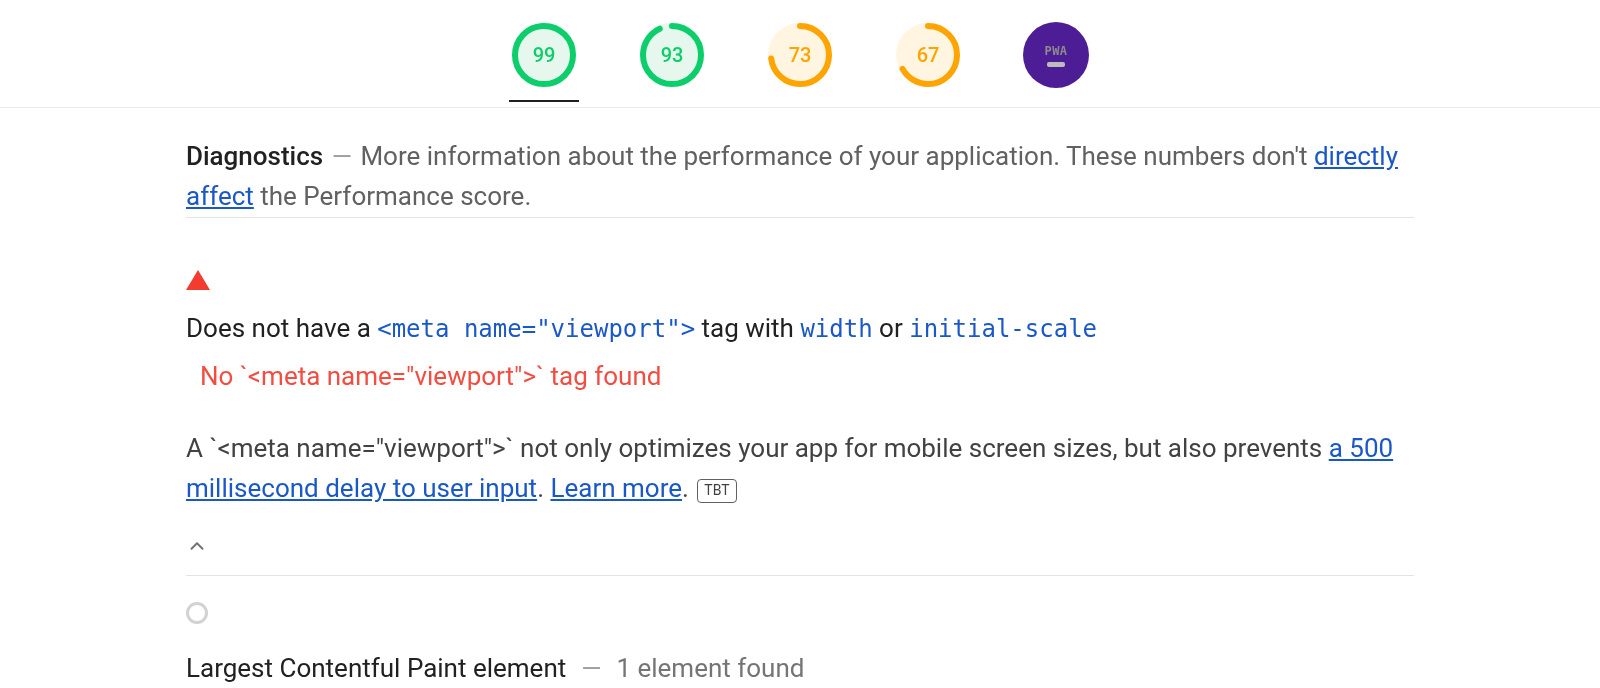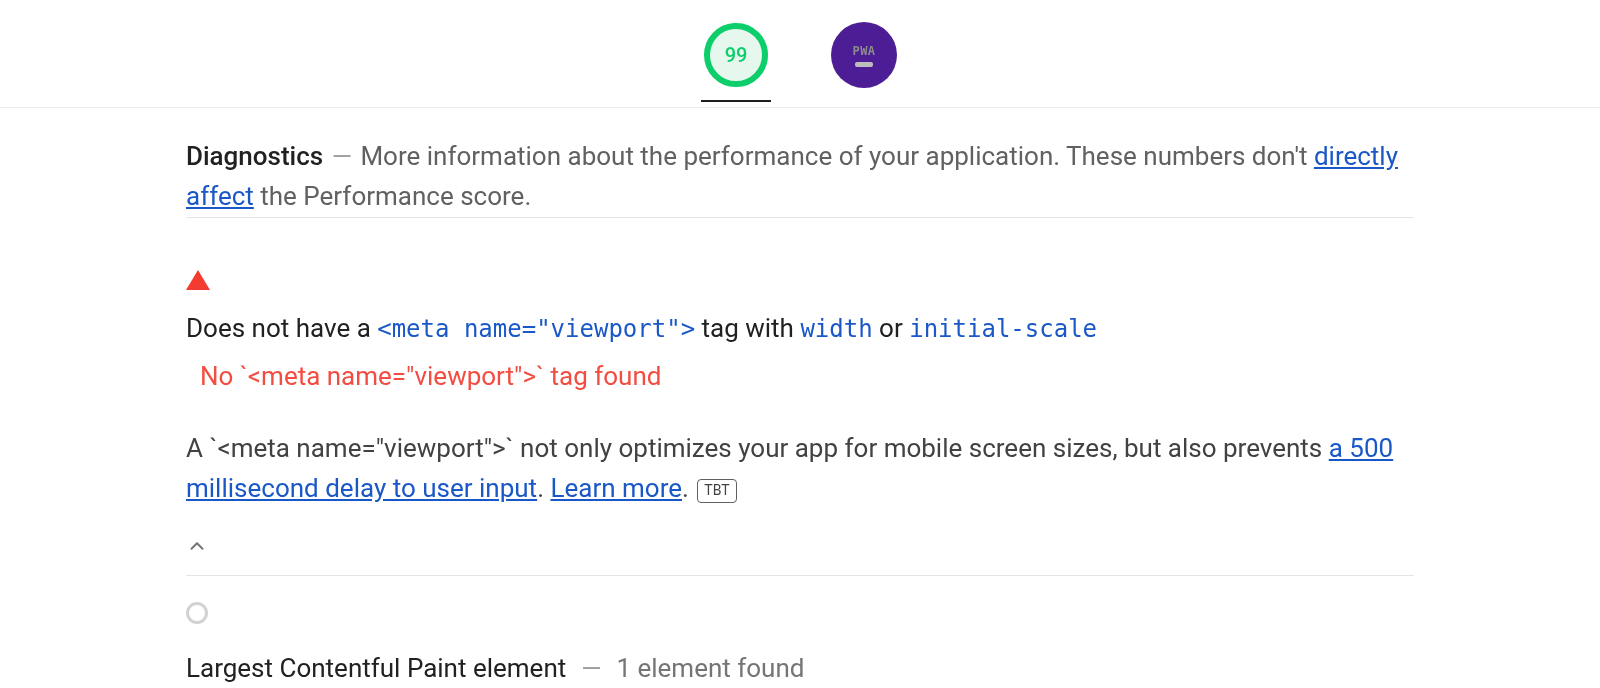"93" div.gauge-wrap { html: none -> <div> <div> <svg> <circle></circle> <circle></circle> </svg> <div>93</div> </div> </div> }
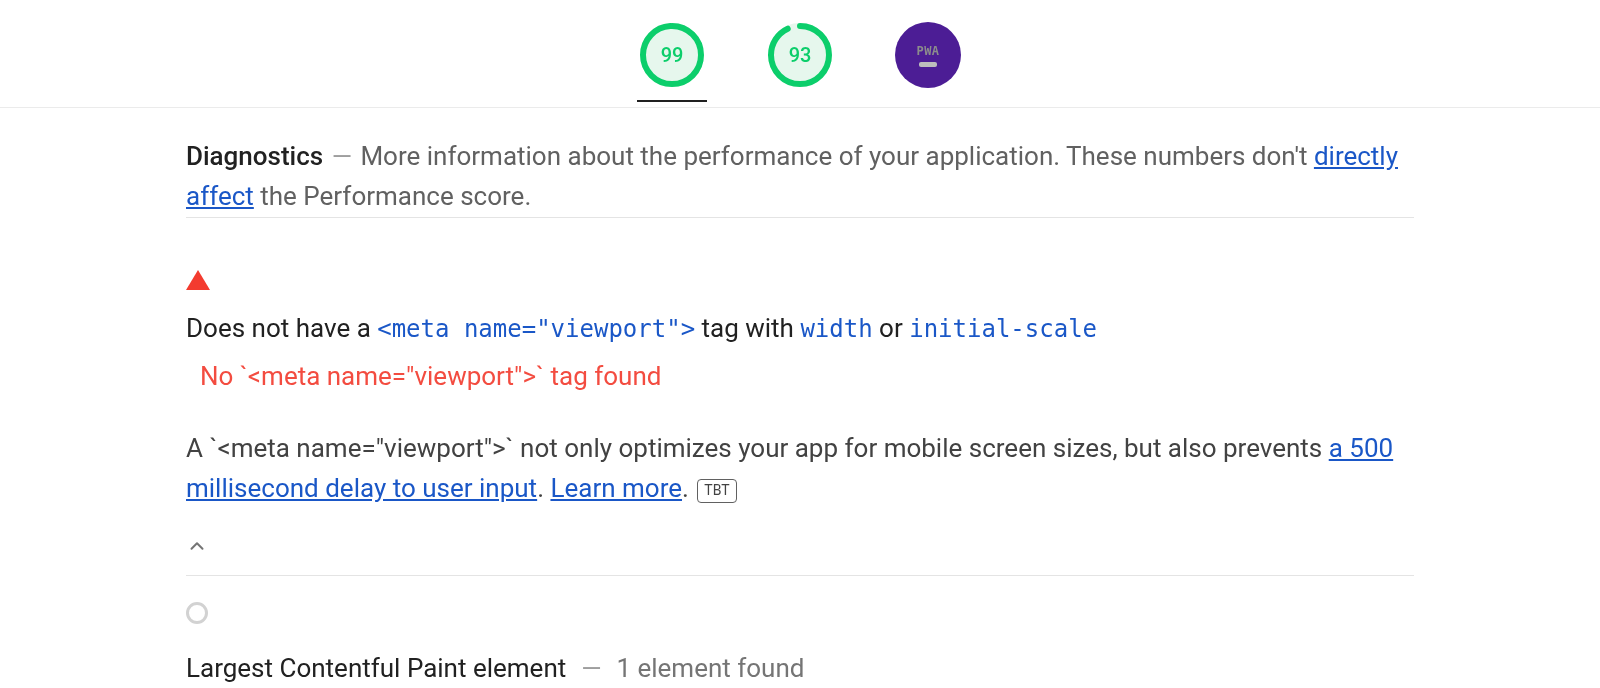"73" div.gauge-wrap { html: none -> <div> <div> <svg> <circle></circle> <circle></circle> </svg> <div>73</div> </div> </div> }
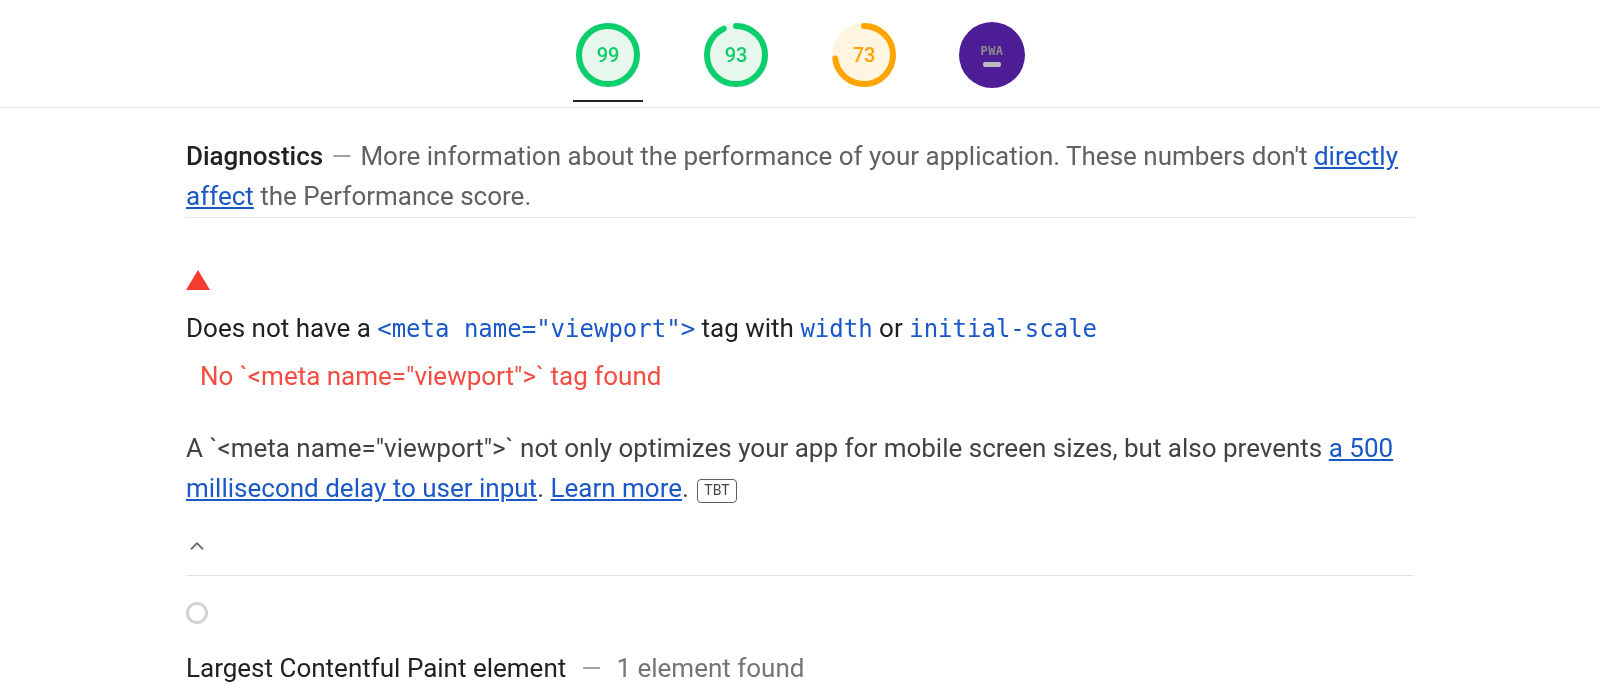"67" div.gauge-wrap { html: none -> <div> <div> <svg> <circle></circle> <circle></circle> </svg> <div>67</div> </div> </div> }
